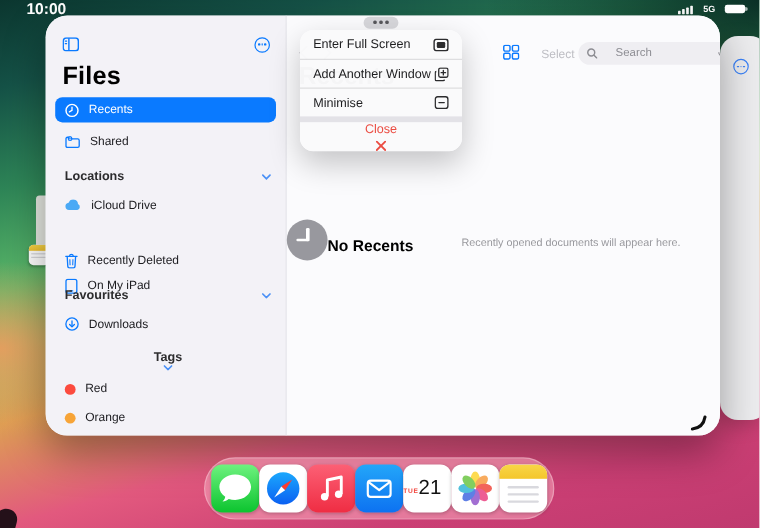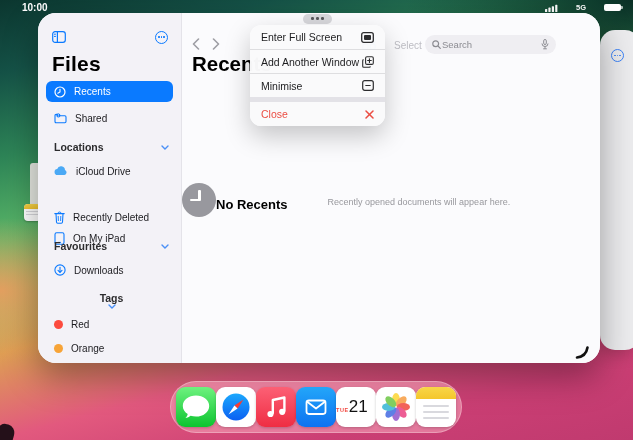"10:00" .status .time { font-size: 10px -> 13px }
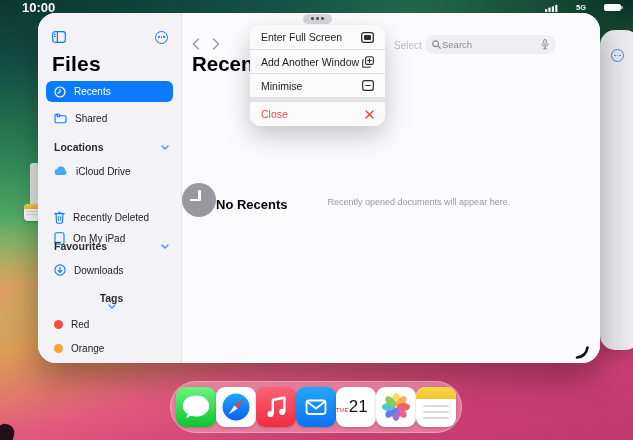"5G" .status .right { gap: 18px -> 8px }
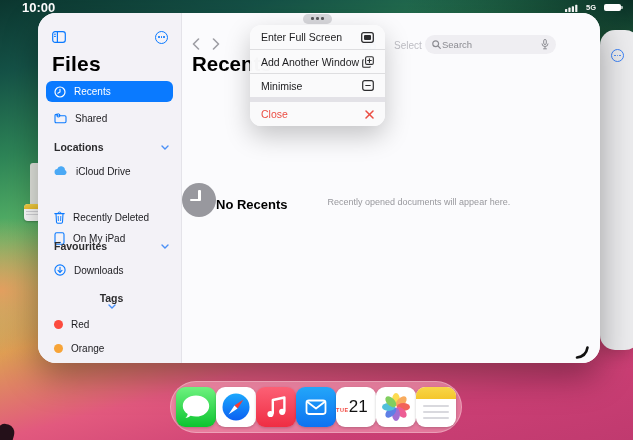"Search" .search { gap: 1px -> 15px }
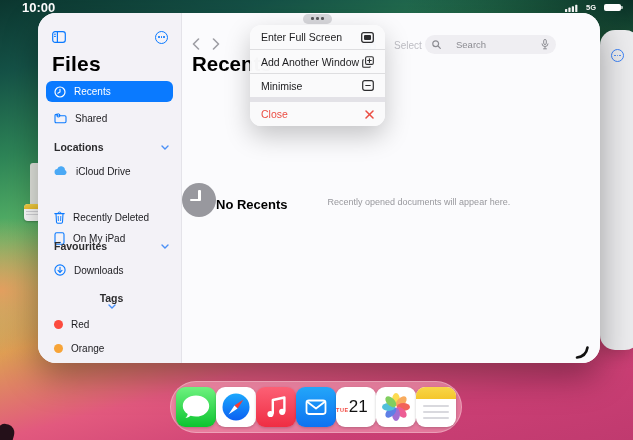"Files" .sidebar { width: 144px -> 201px }
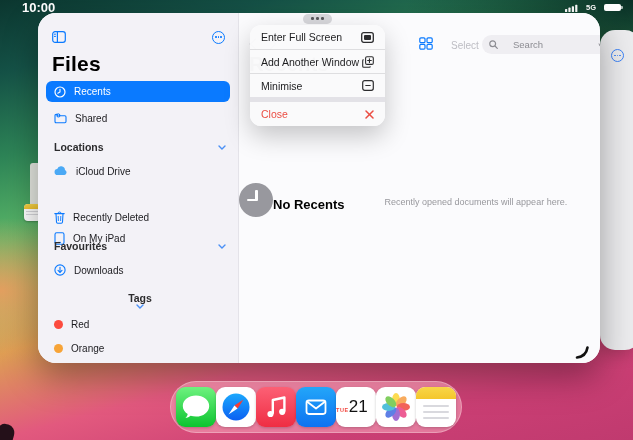"Close" .menu .row.destructive { flex-direction: none -> column }
